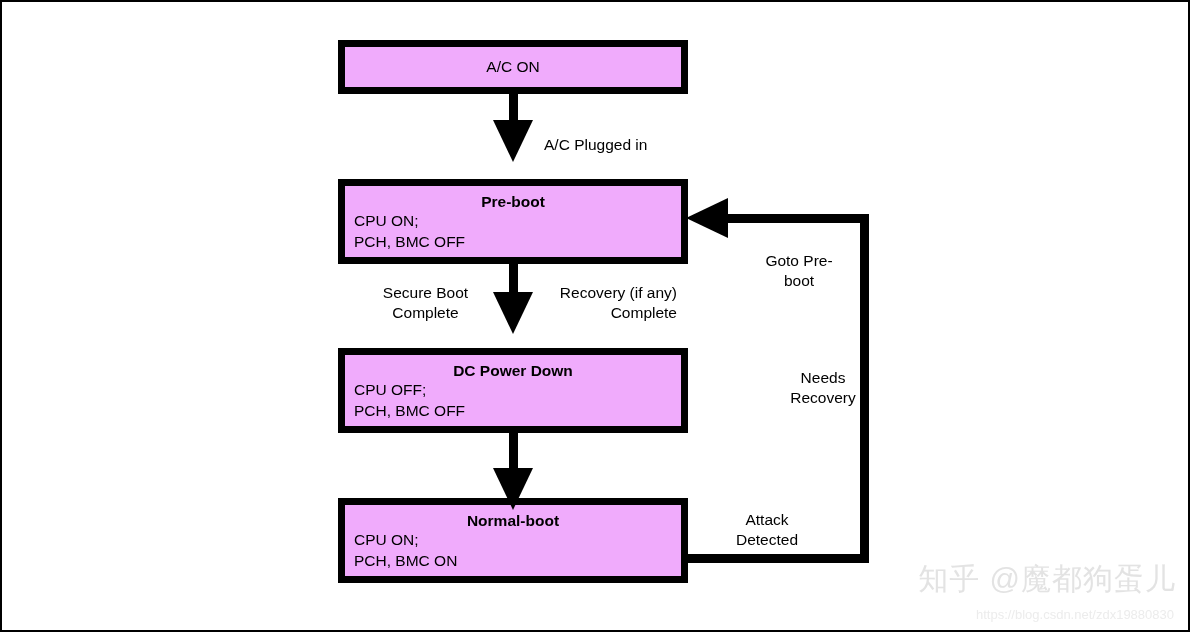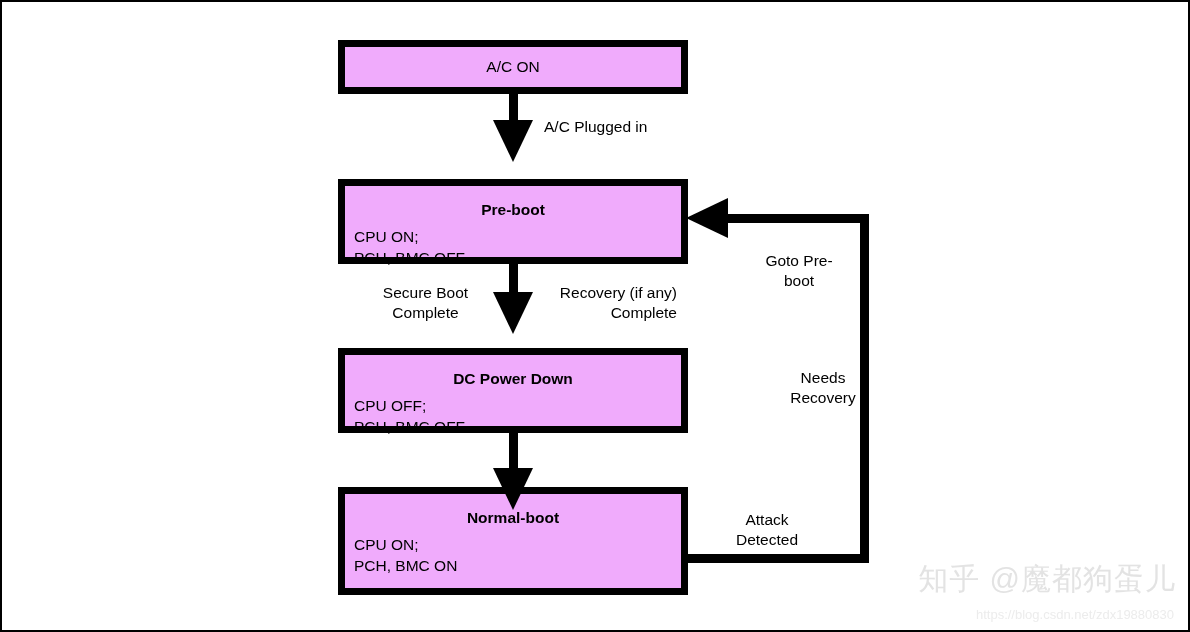"A/C Plugged in" #label-ac-plugged { top: 115px -> 133px }
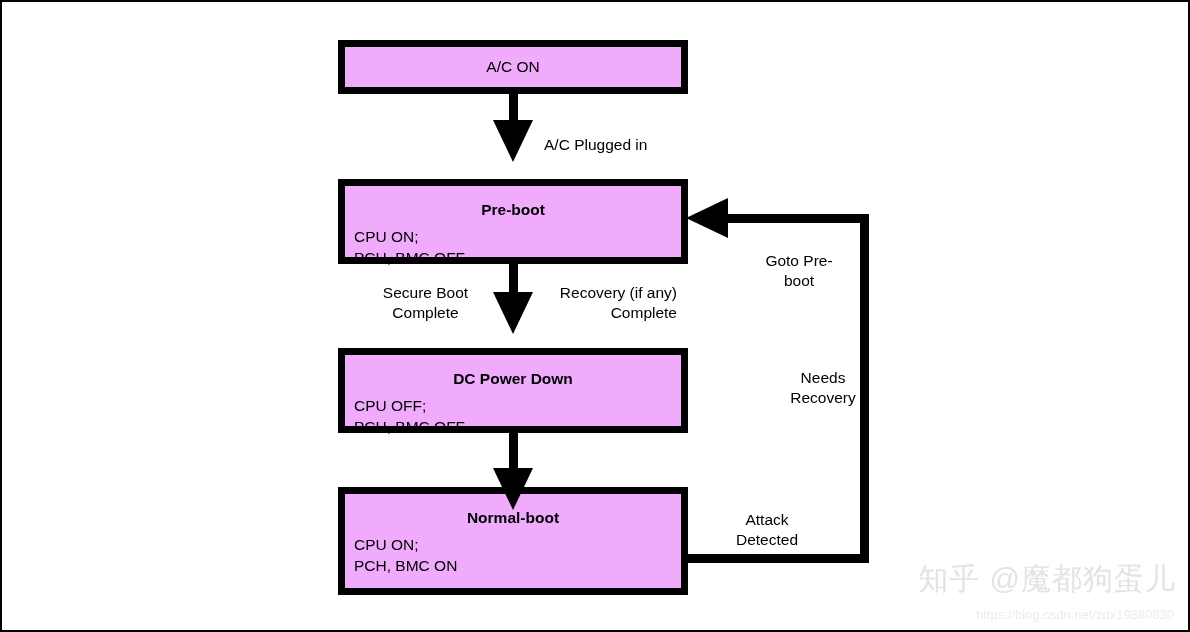"Pre-boot" .box-title { margin: 8px -> 0 }
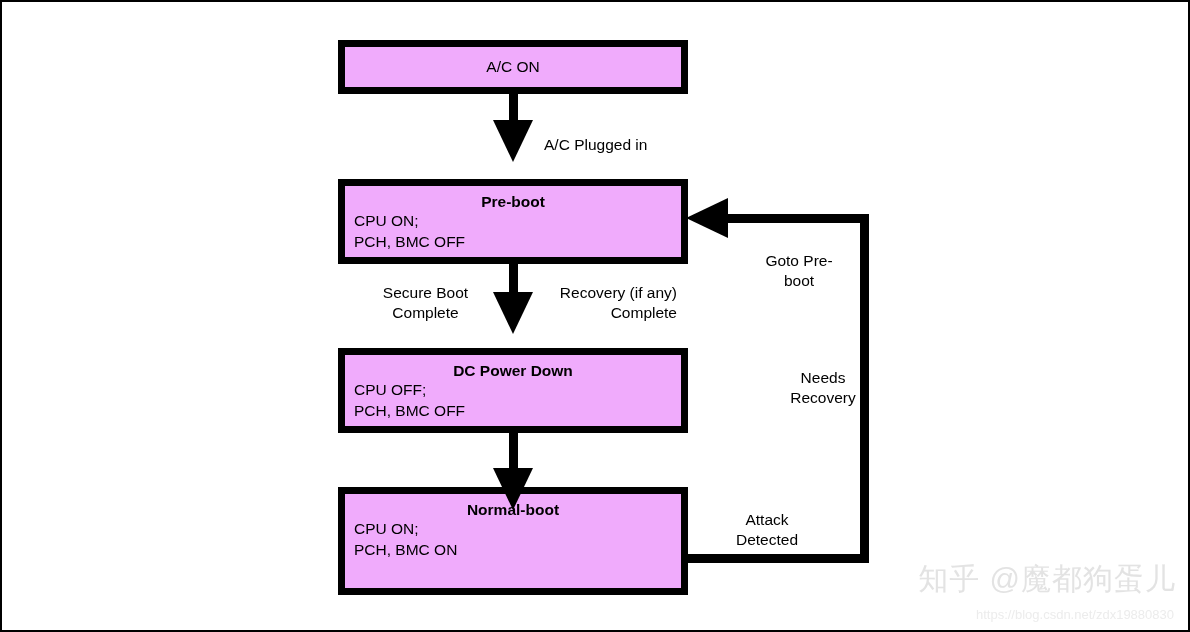"Normal-boot" #box-normalboot { height: 108px -> 85px; top: 485px -> 496px }
